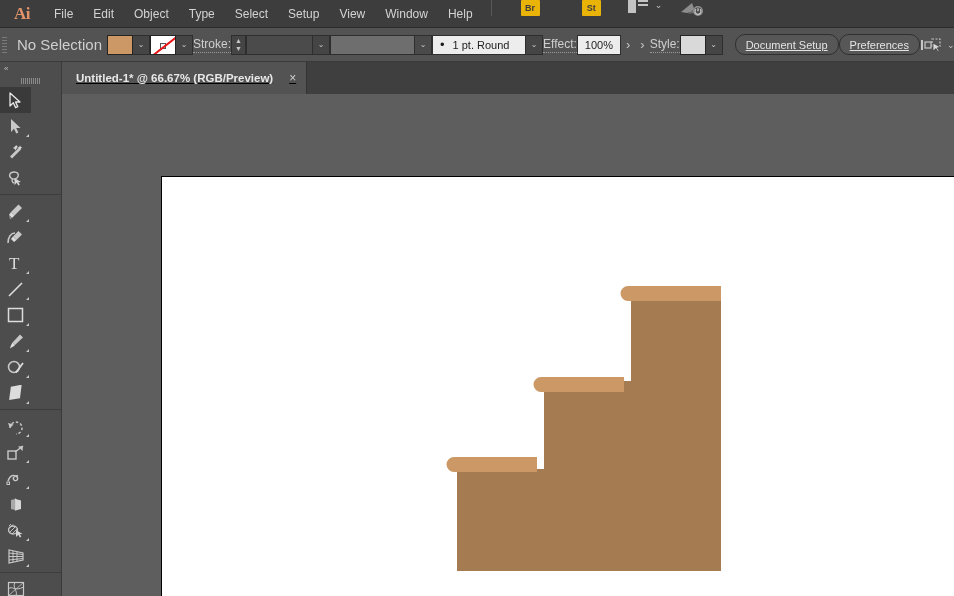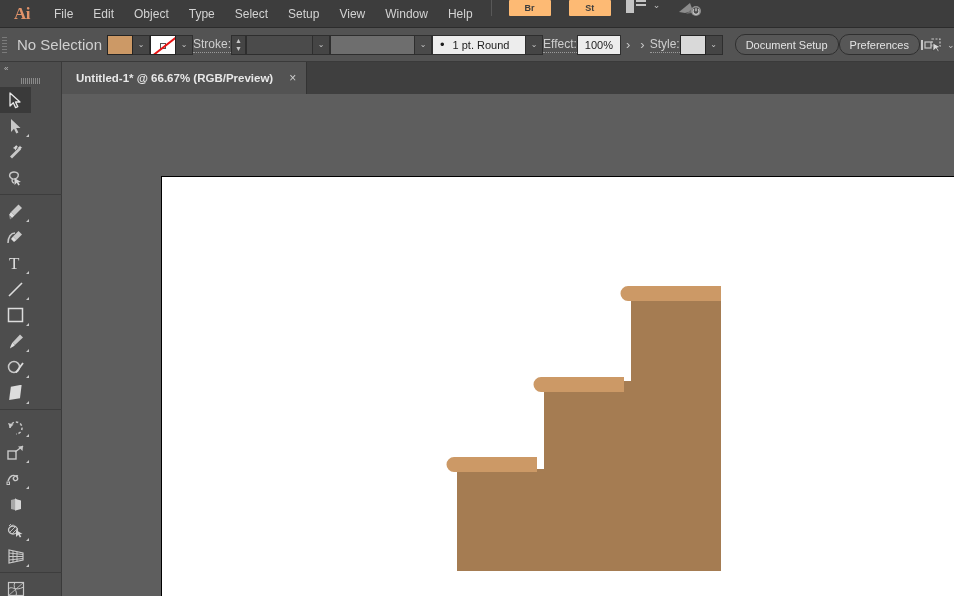"Br" .app-chip { background: #fdba74 -> #eab308; margin: 0 9px -> 0 21px; width: 42px -> 19px }
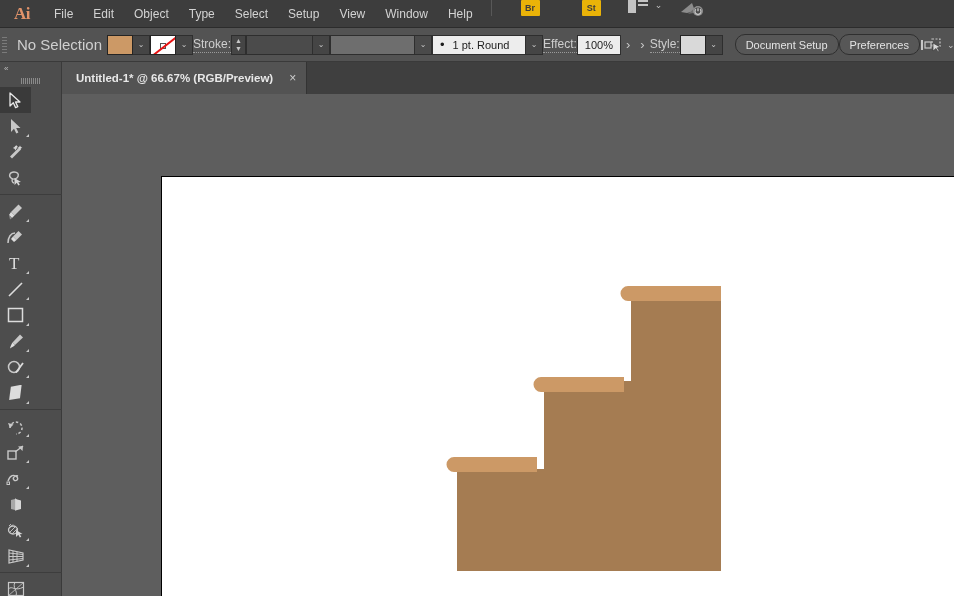"Document Setup" .push-btn { text-decoration: none -> underline }
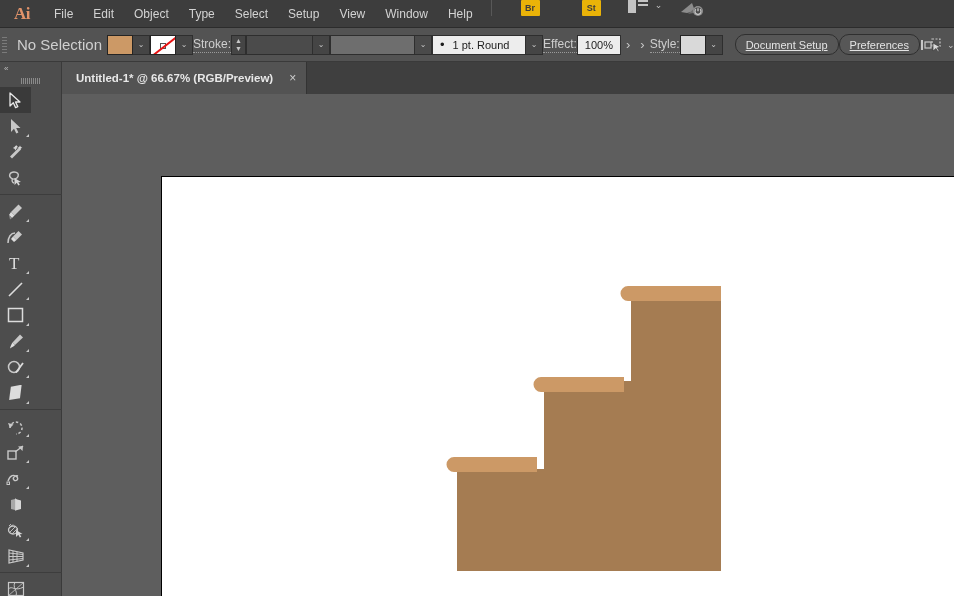"Untitled-1* @ 66.67% (RGB/Preview)" .doctab { text-decoration: none -> underline }
